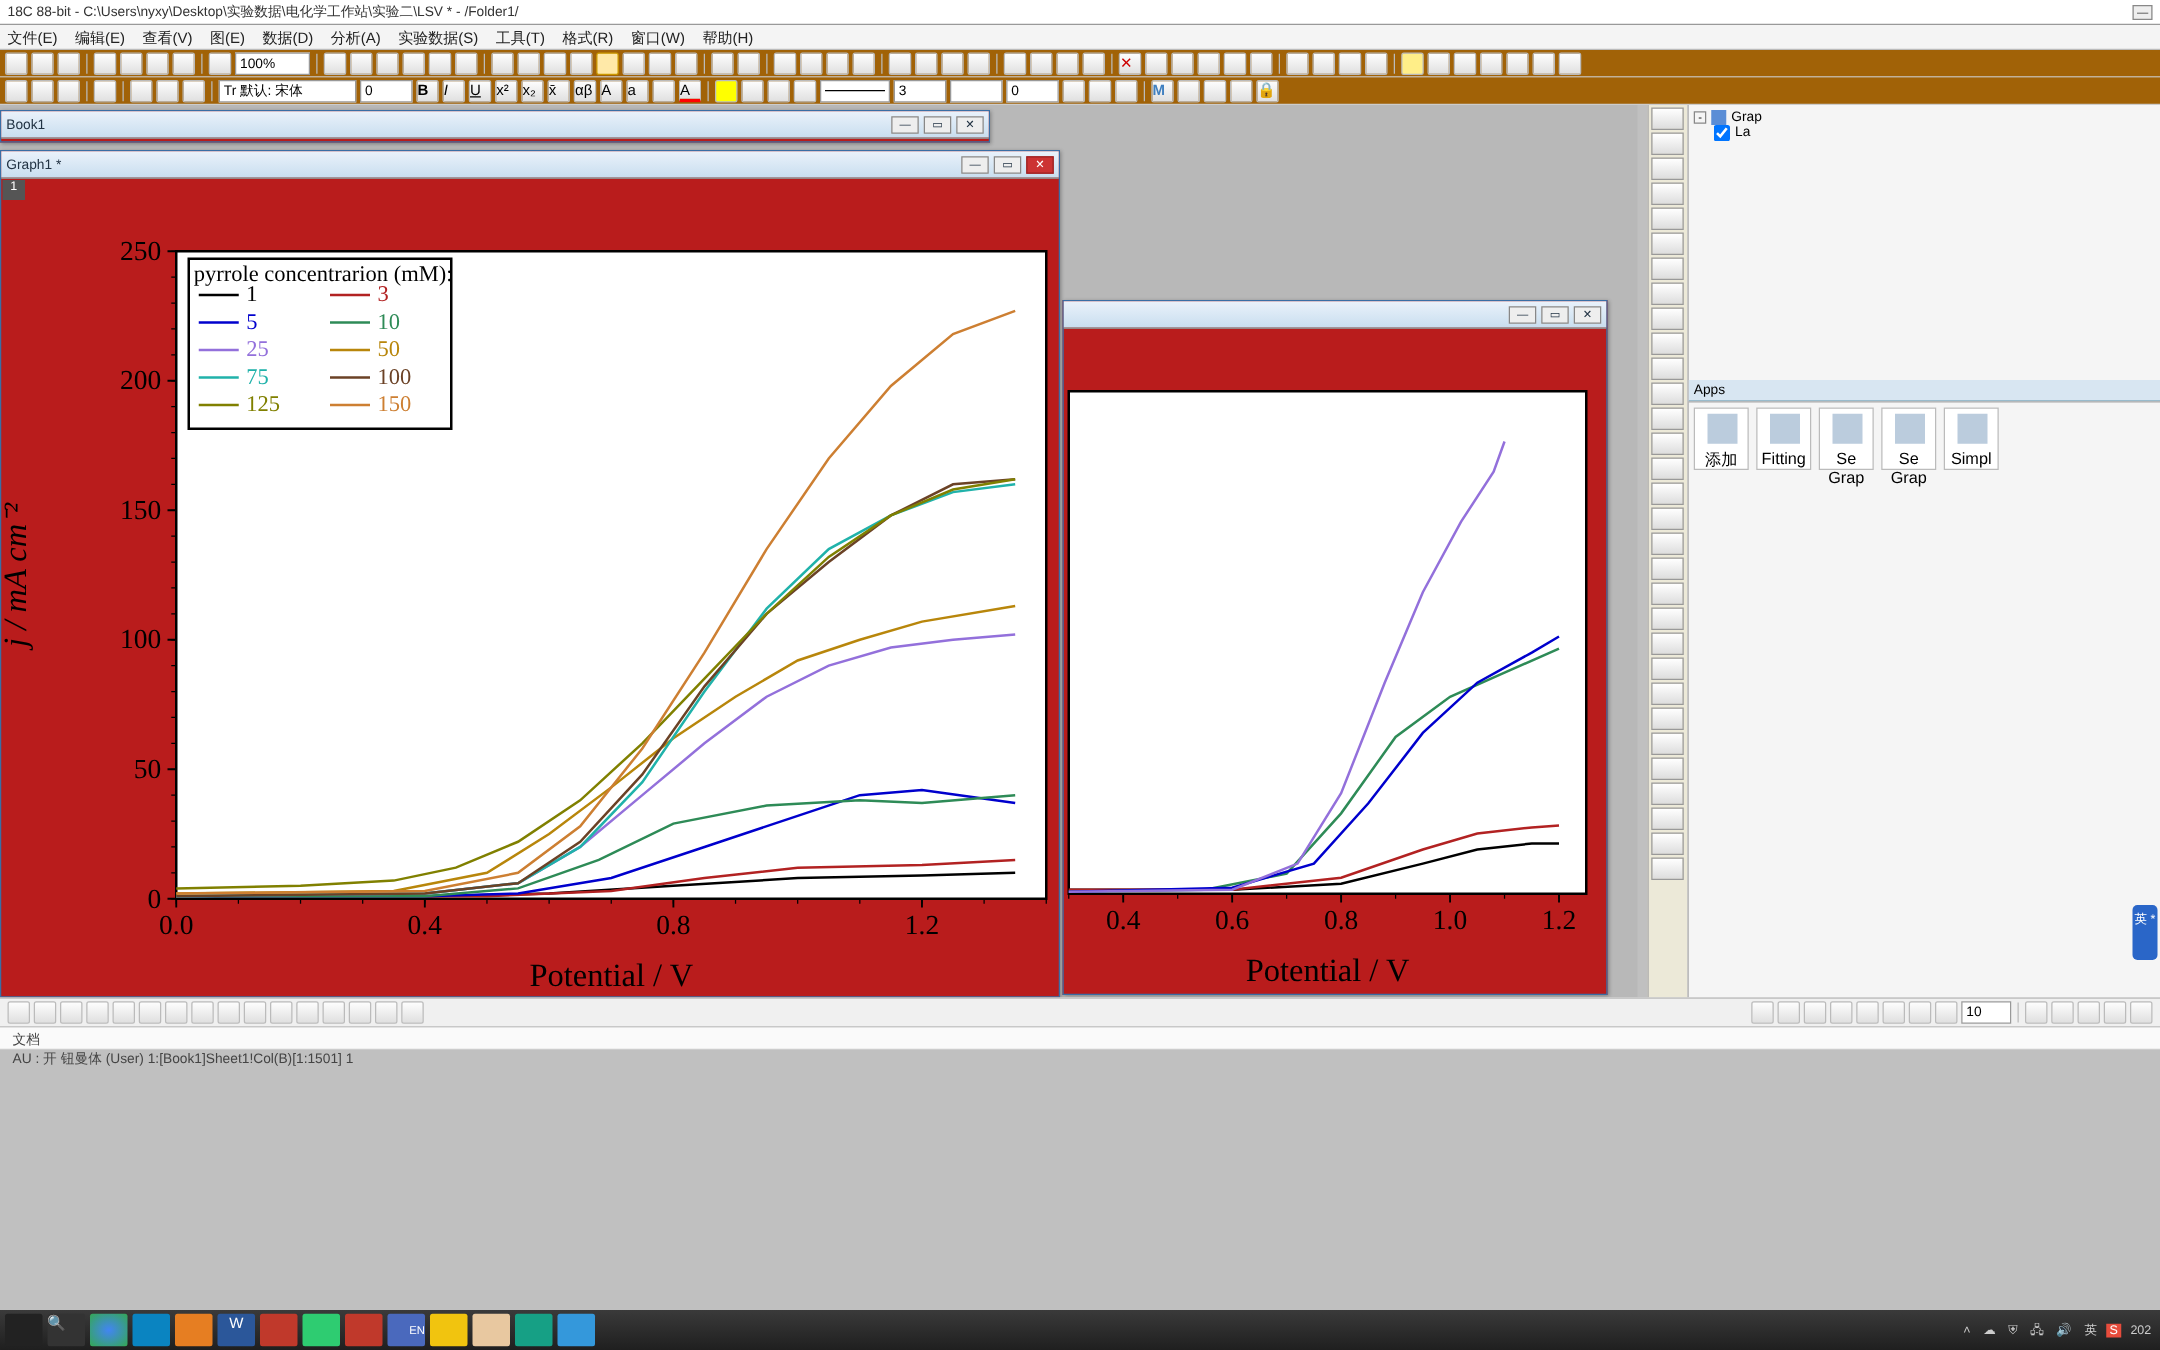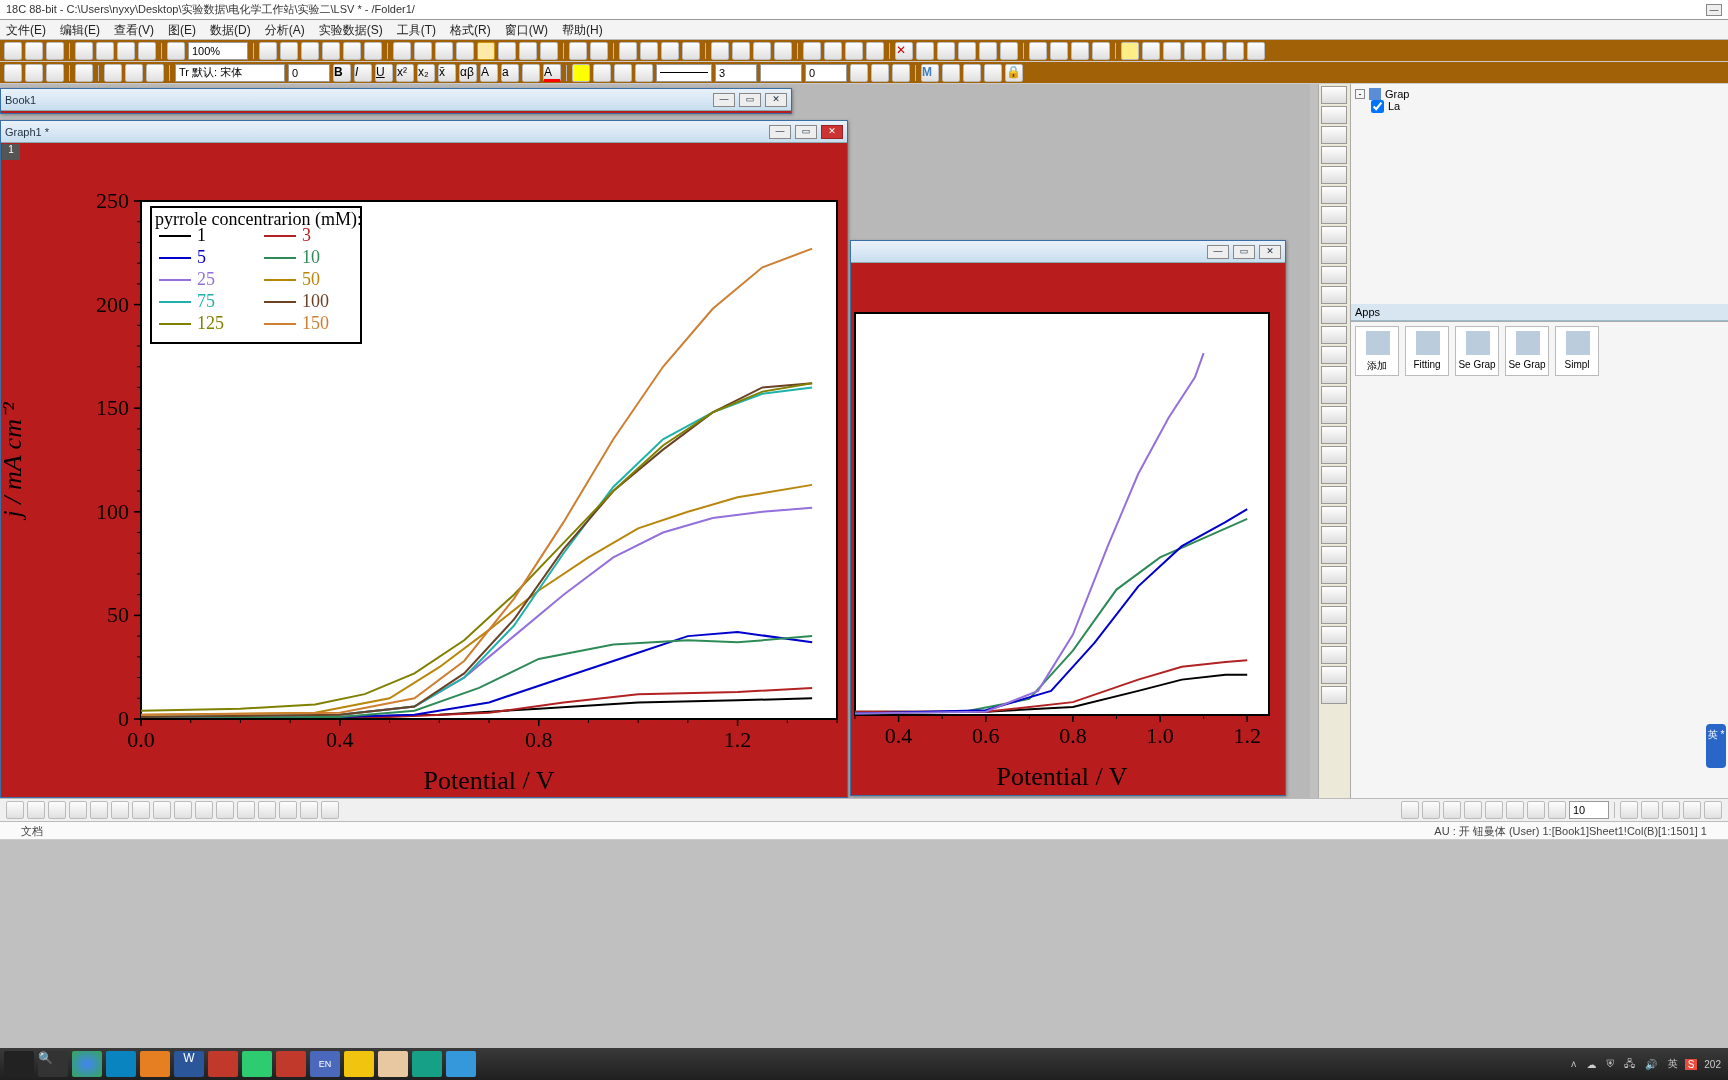"添加" .apps .app { font-size: 10px -> 13px }
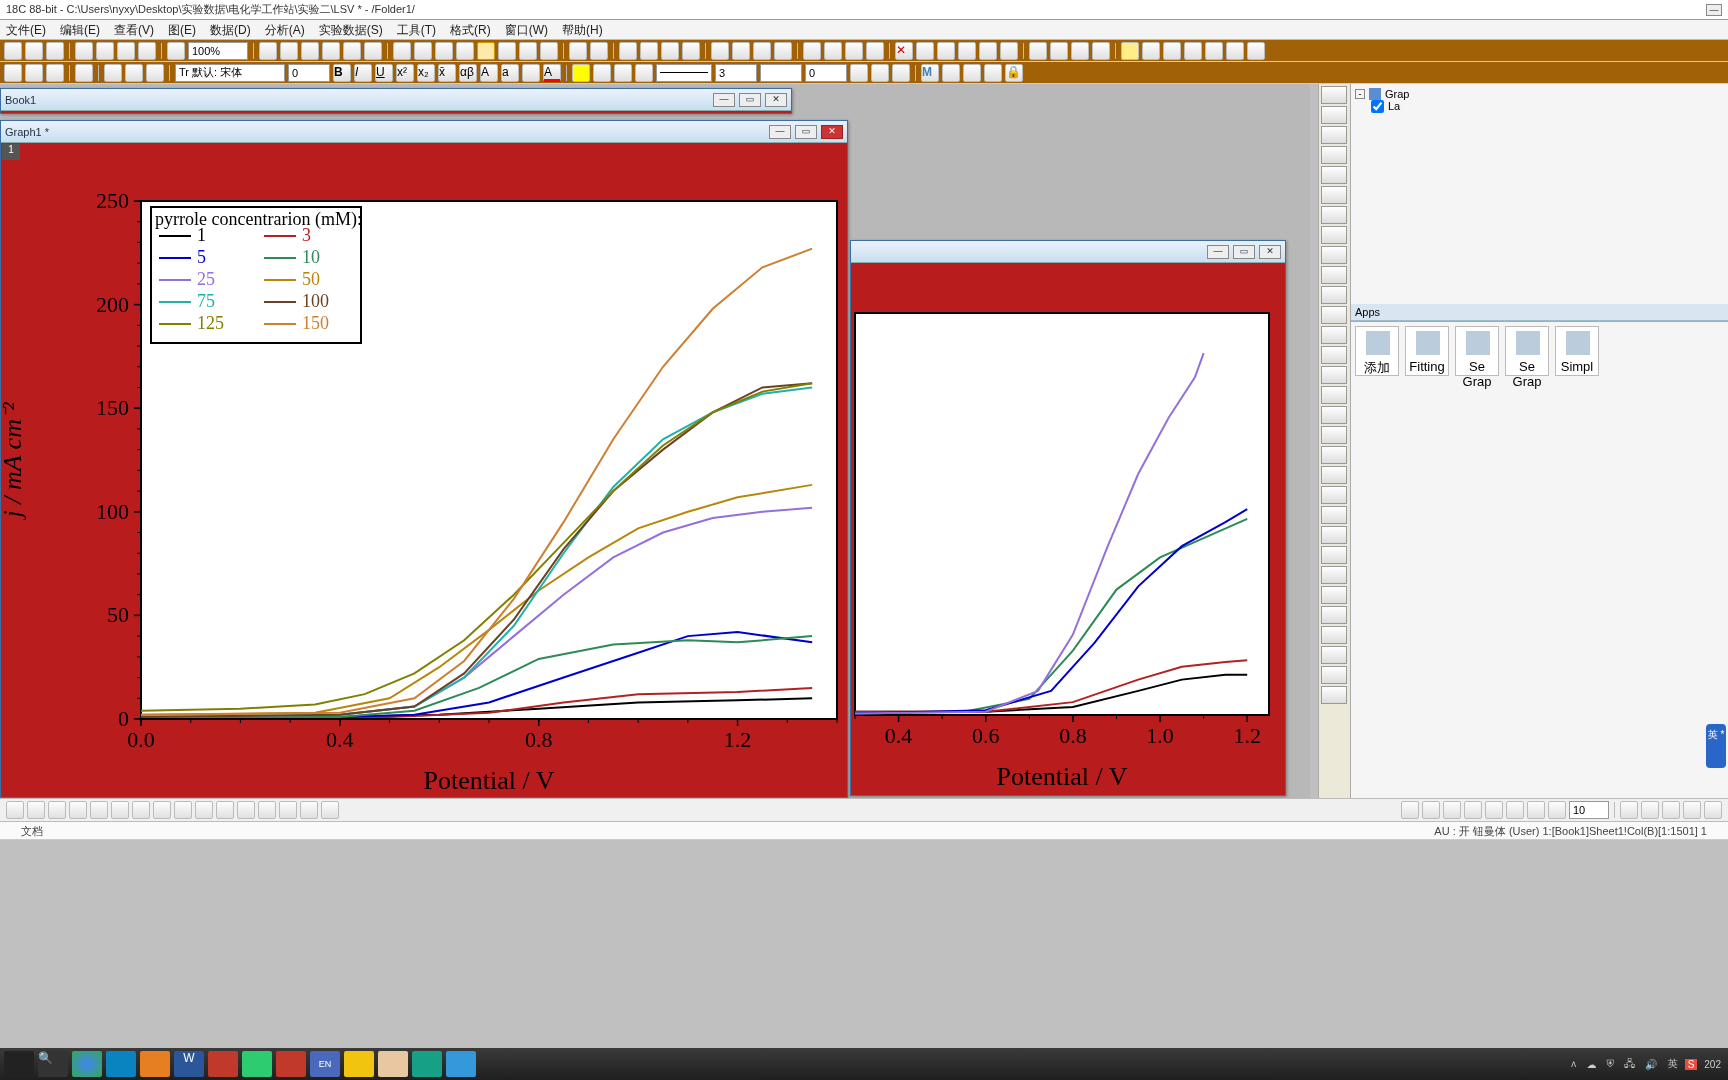"文档" .status { flex-direction: none -> column; padding: 2px 21px -> 2px 10px }
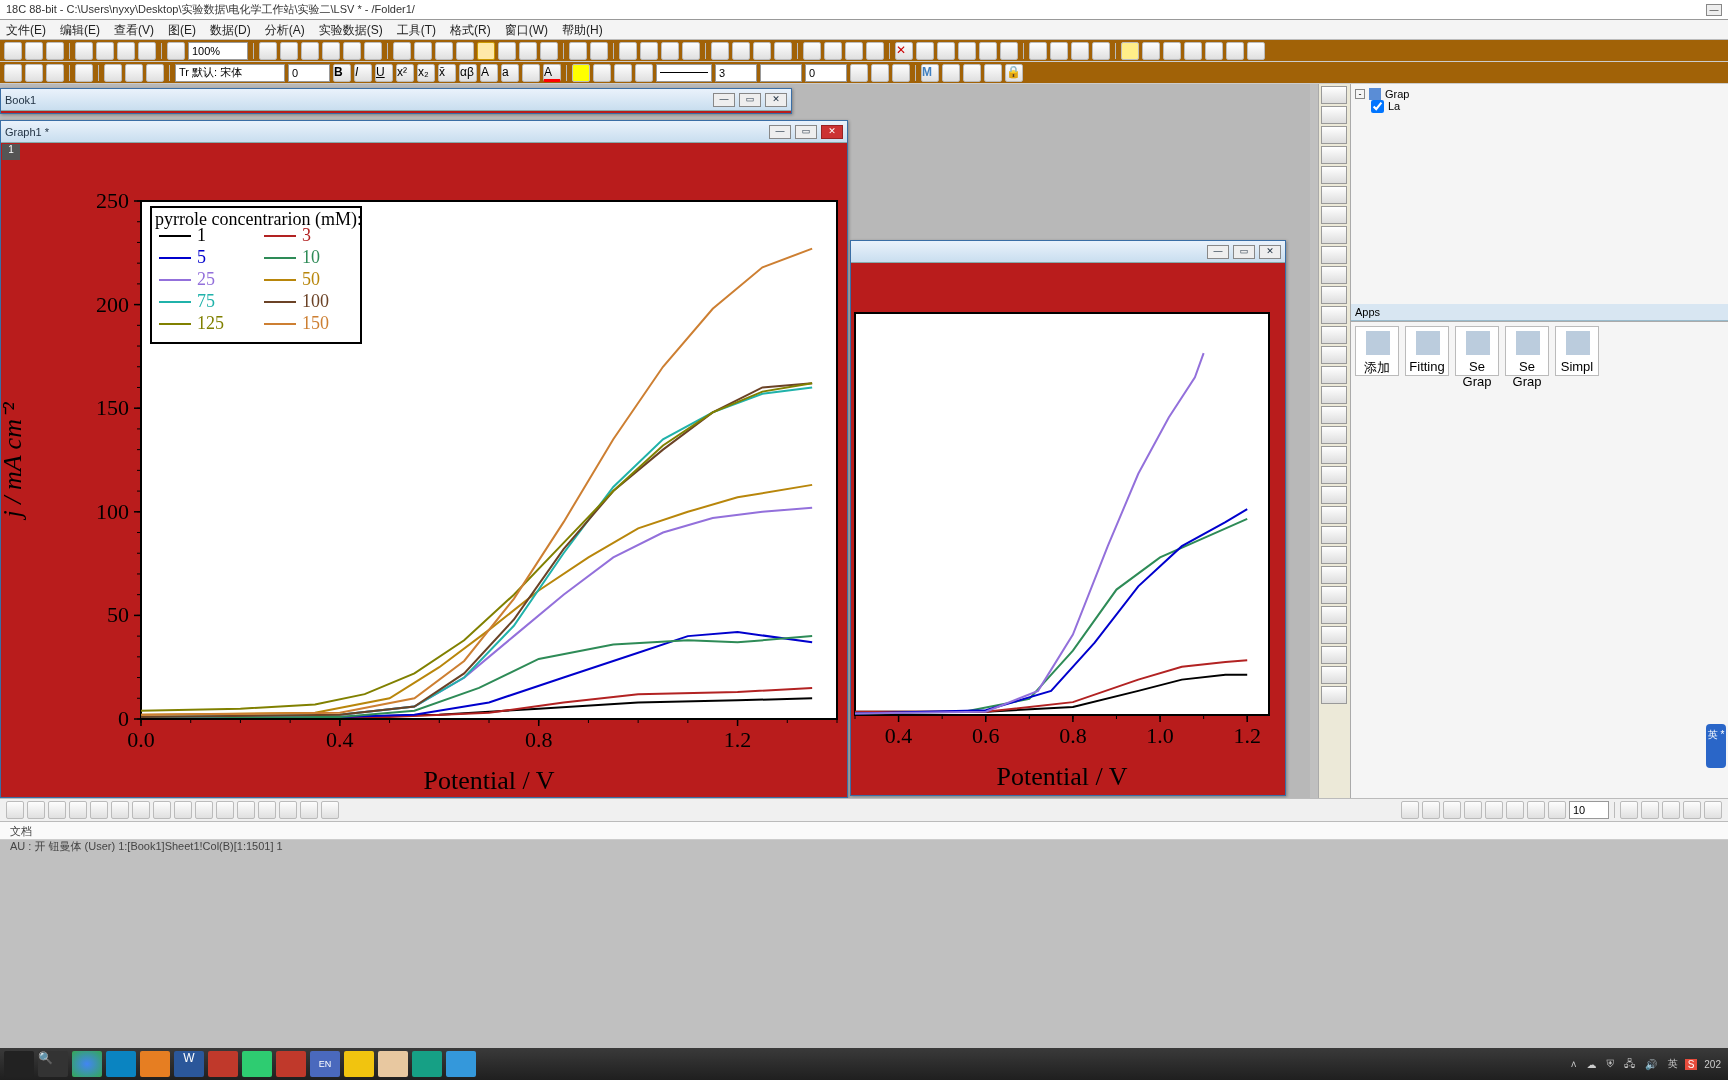"EN" div.tb { text-align: center -> right }
